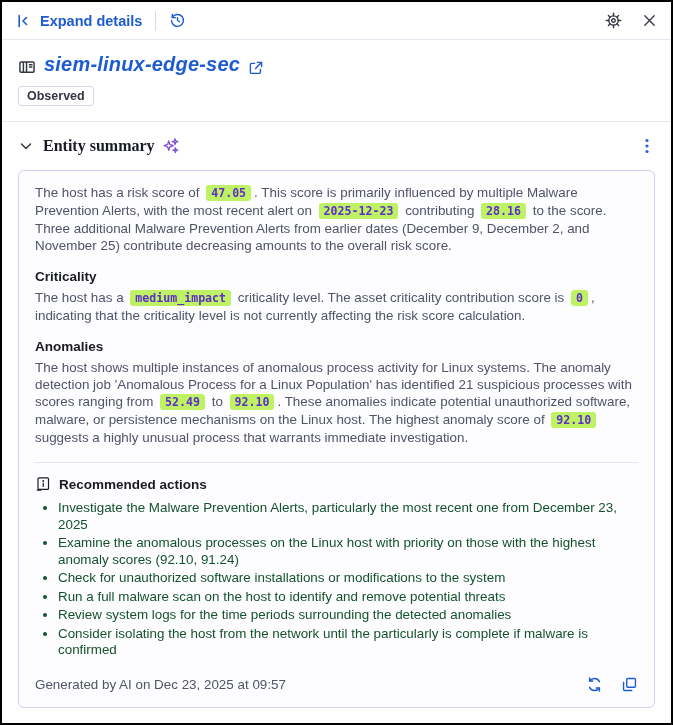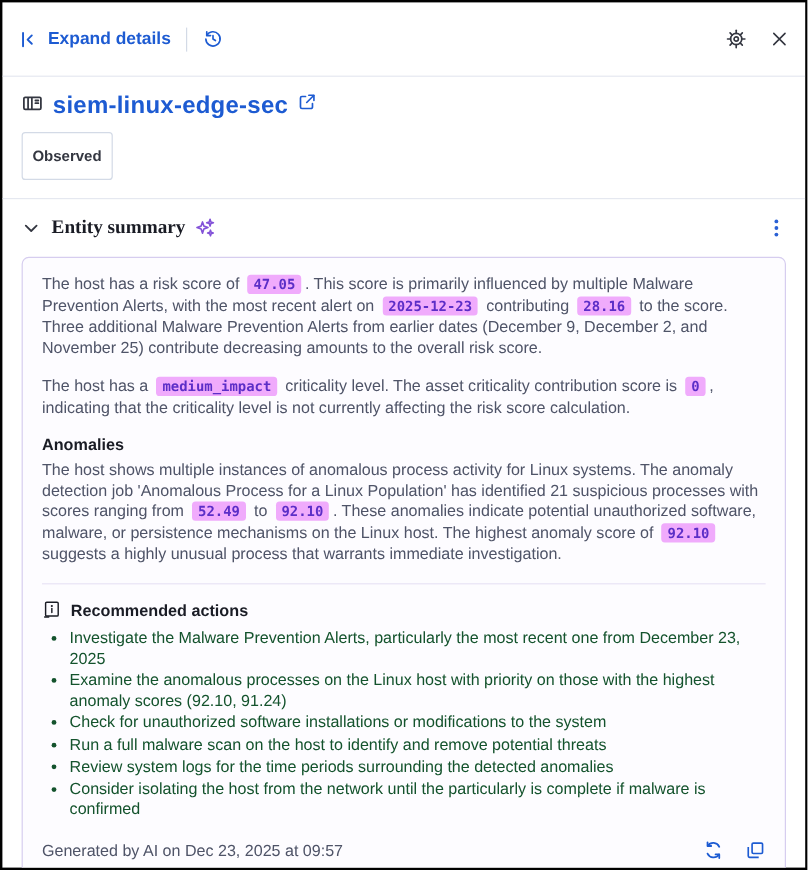"Expand details" .header-bar { padding: 12px 14px -> 0 14px }
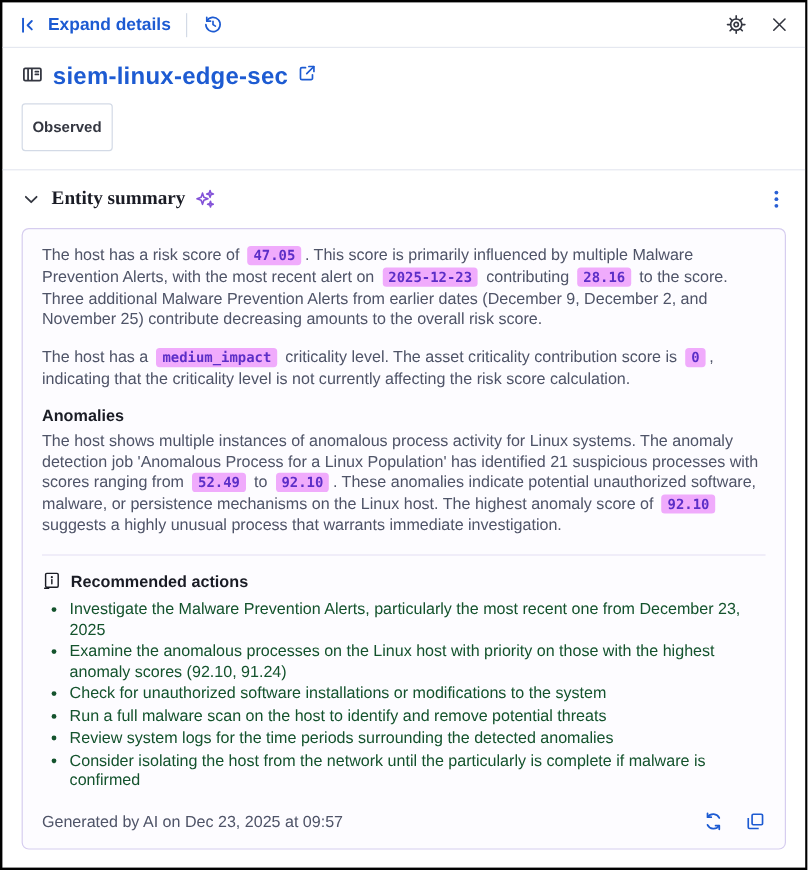"siem-linux-edge-sec" .title-row { align-items: flex-start -> flex-end; font-style: none -> italic }
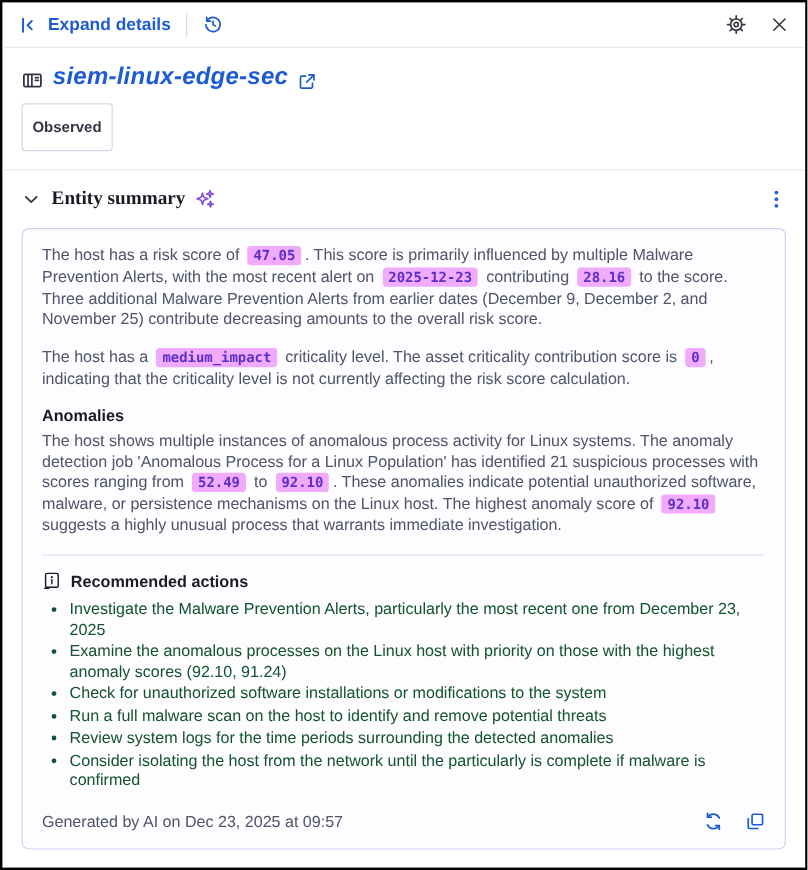"Observed" .badge { padding: 12px 8px -> 2px 8px }
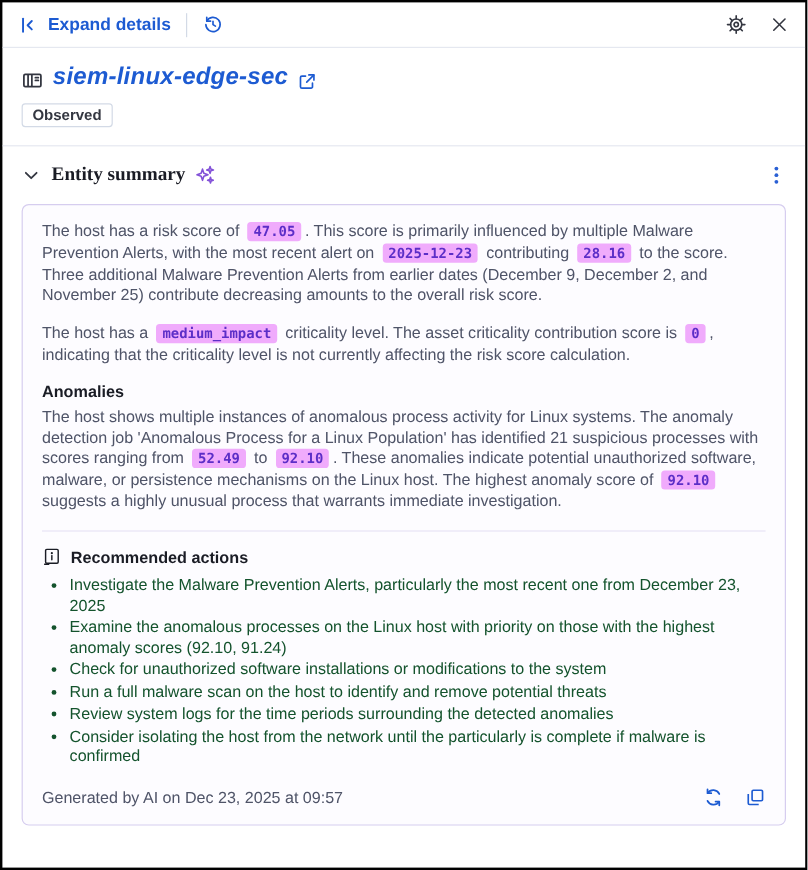"47.05" code.chip { background: #f0abfc -> #bef264 }
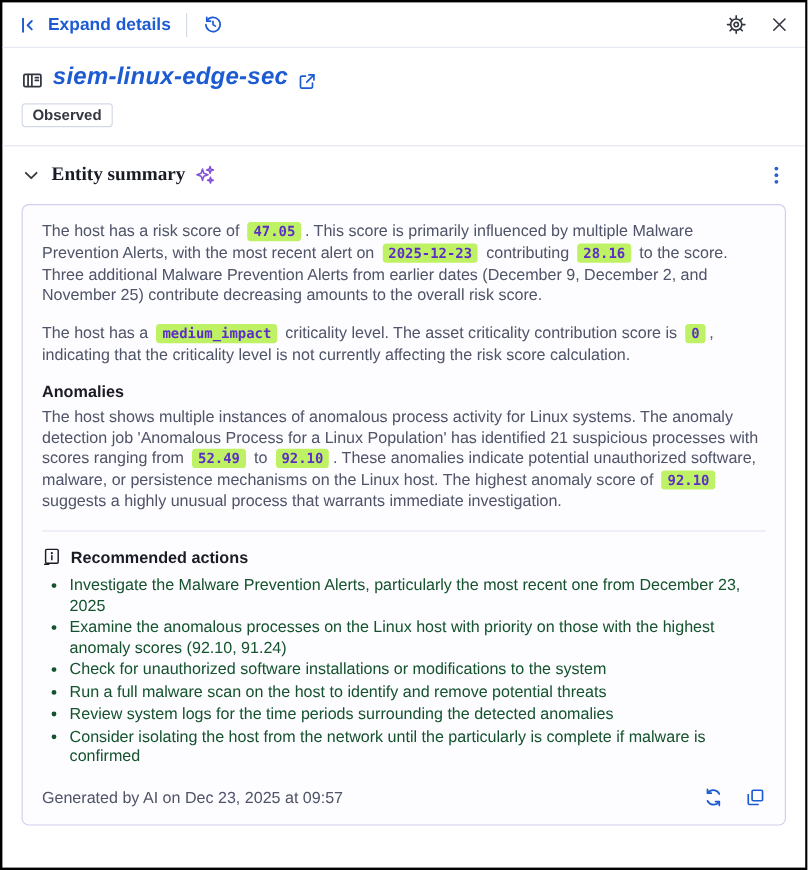"Criticality" h4.section-heading { html: none -> <h4>Criticality</h4> }
